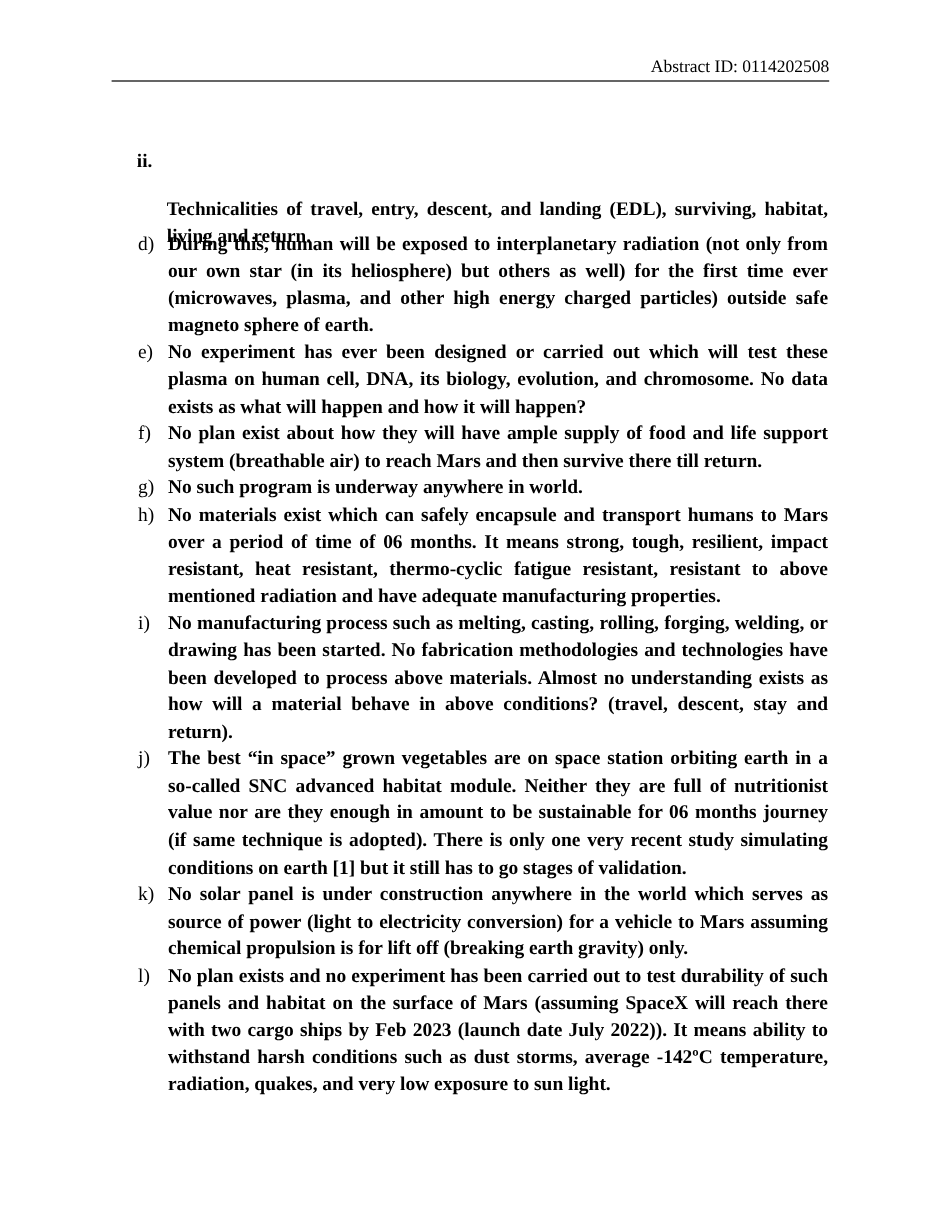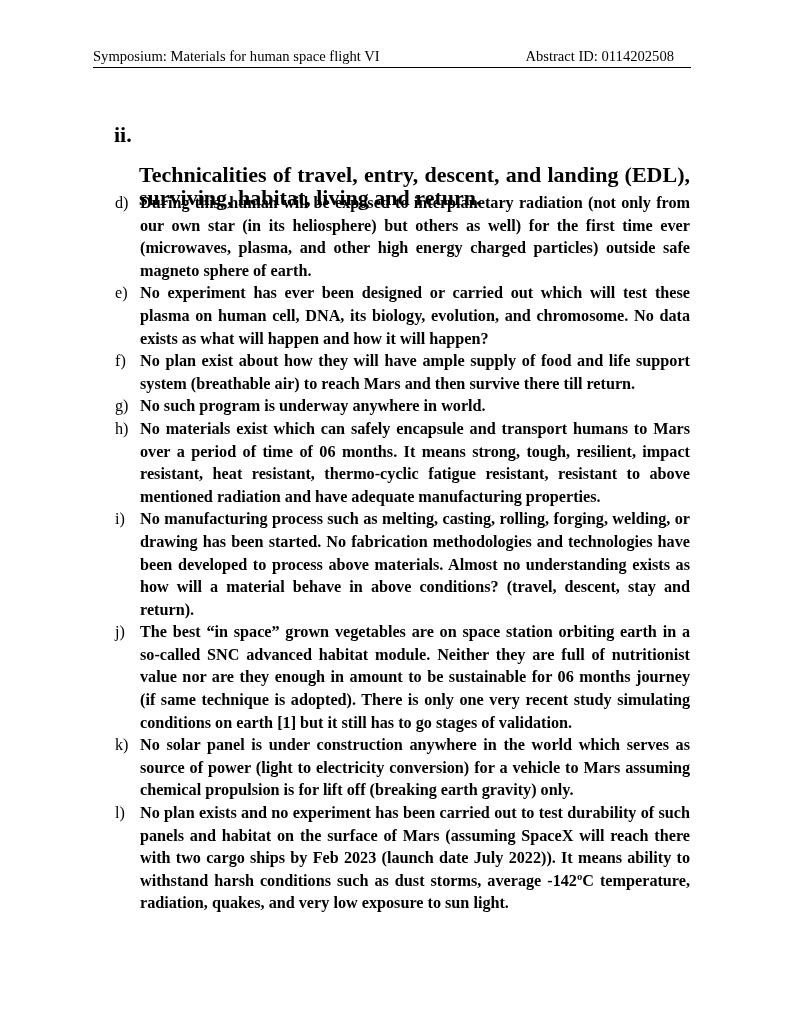"Symposium: Materials for human space" span.left { html: <span>Symposium: Materials for human space flight VI</span> -> none }
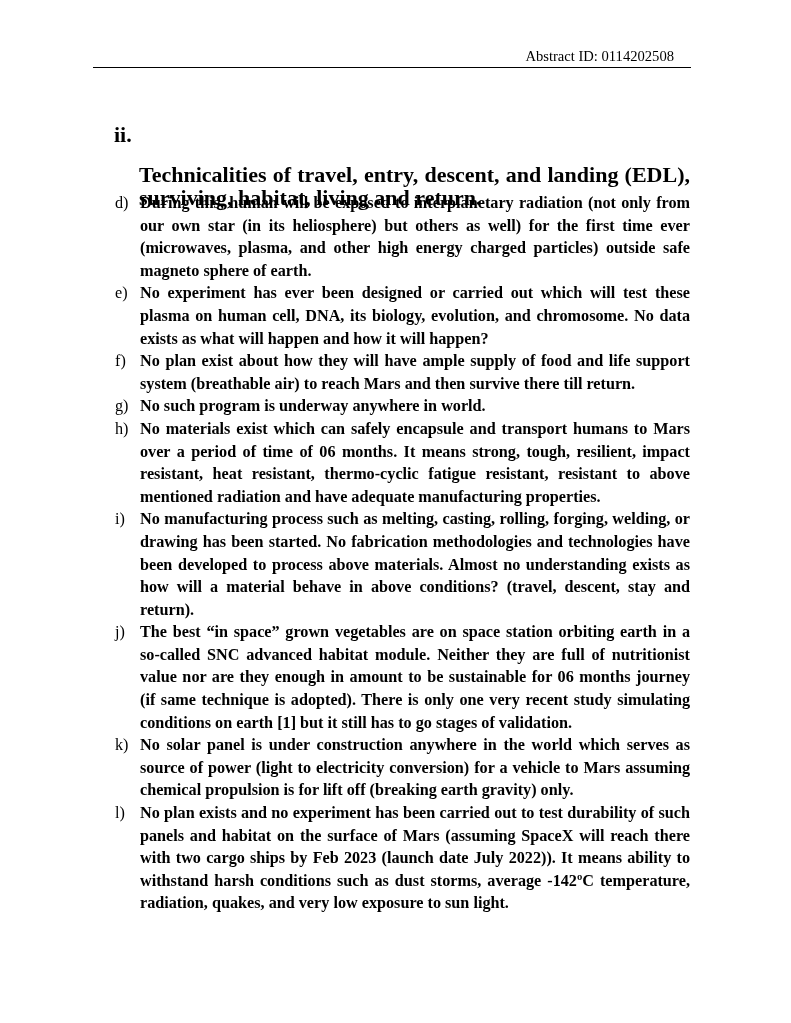"Abstract ID: 0114202508" .page-header .right { right: 17px -> 0 }
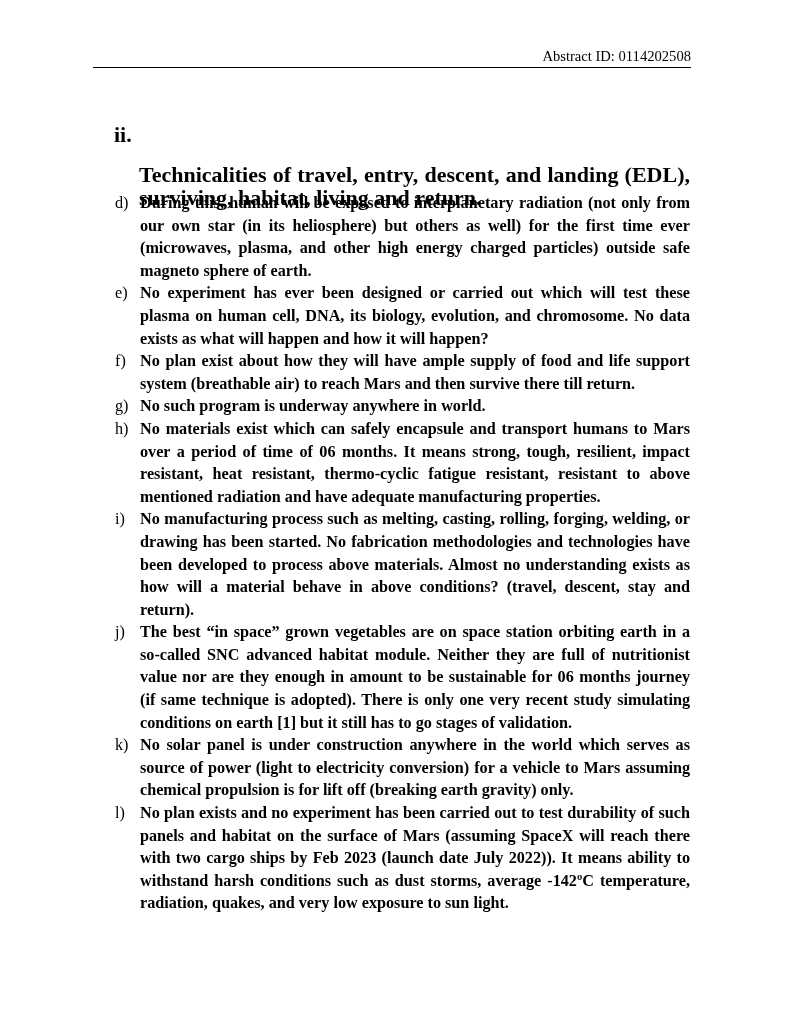"ii." .section-heading { font-size: 22px -> 16px }
